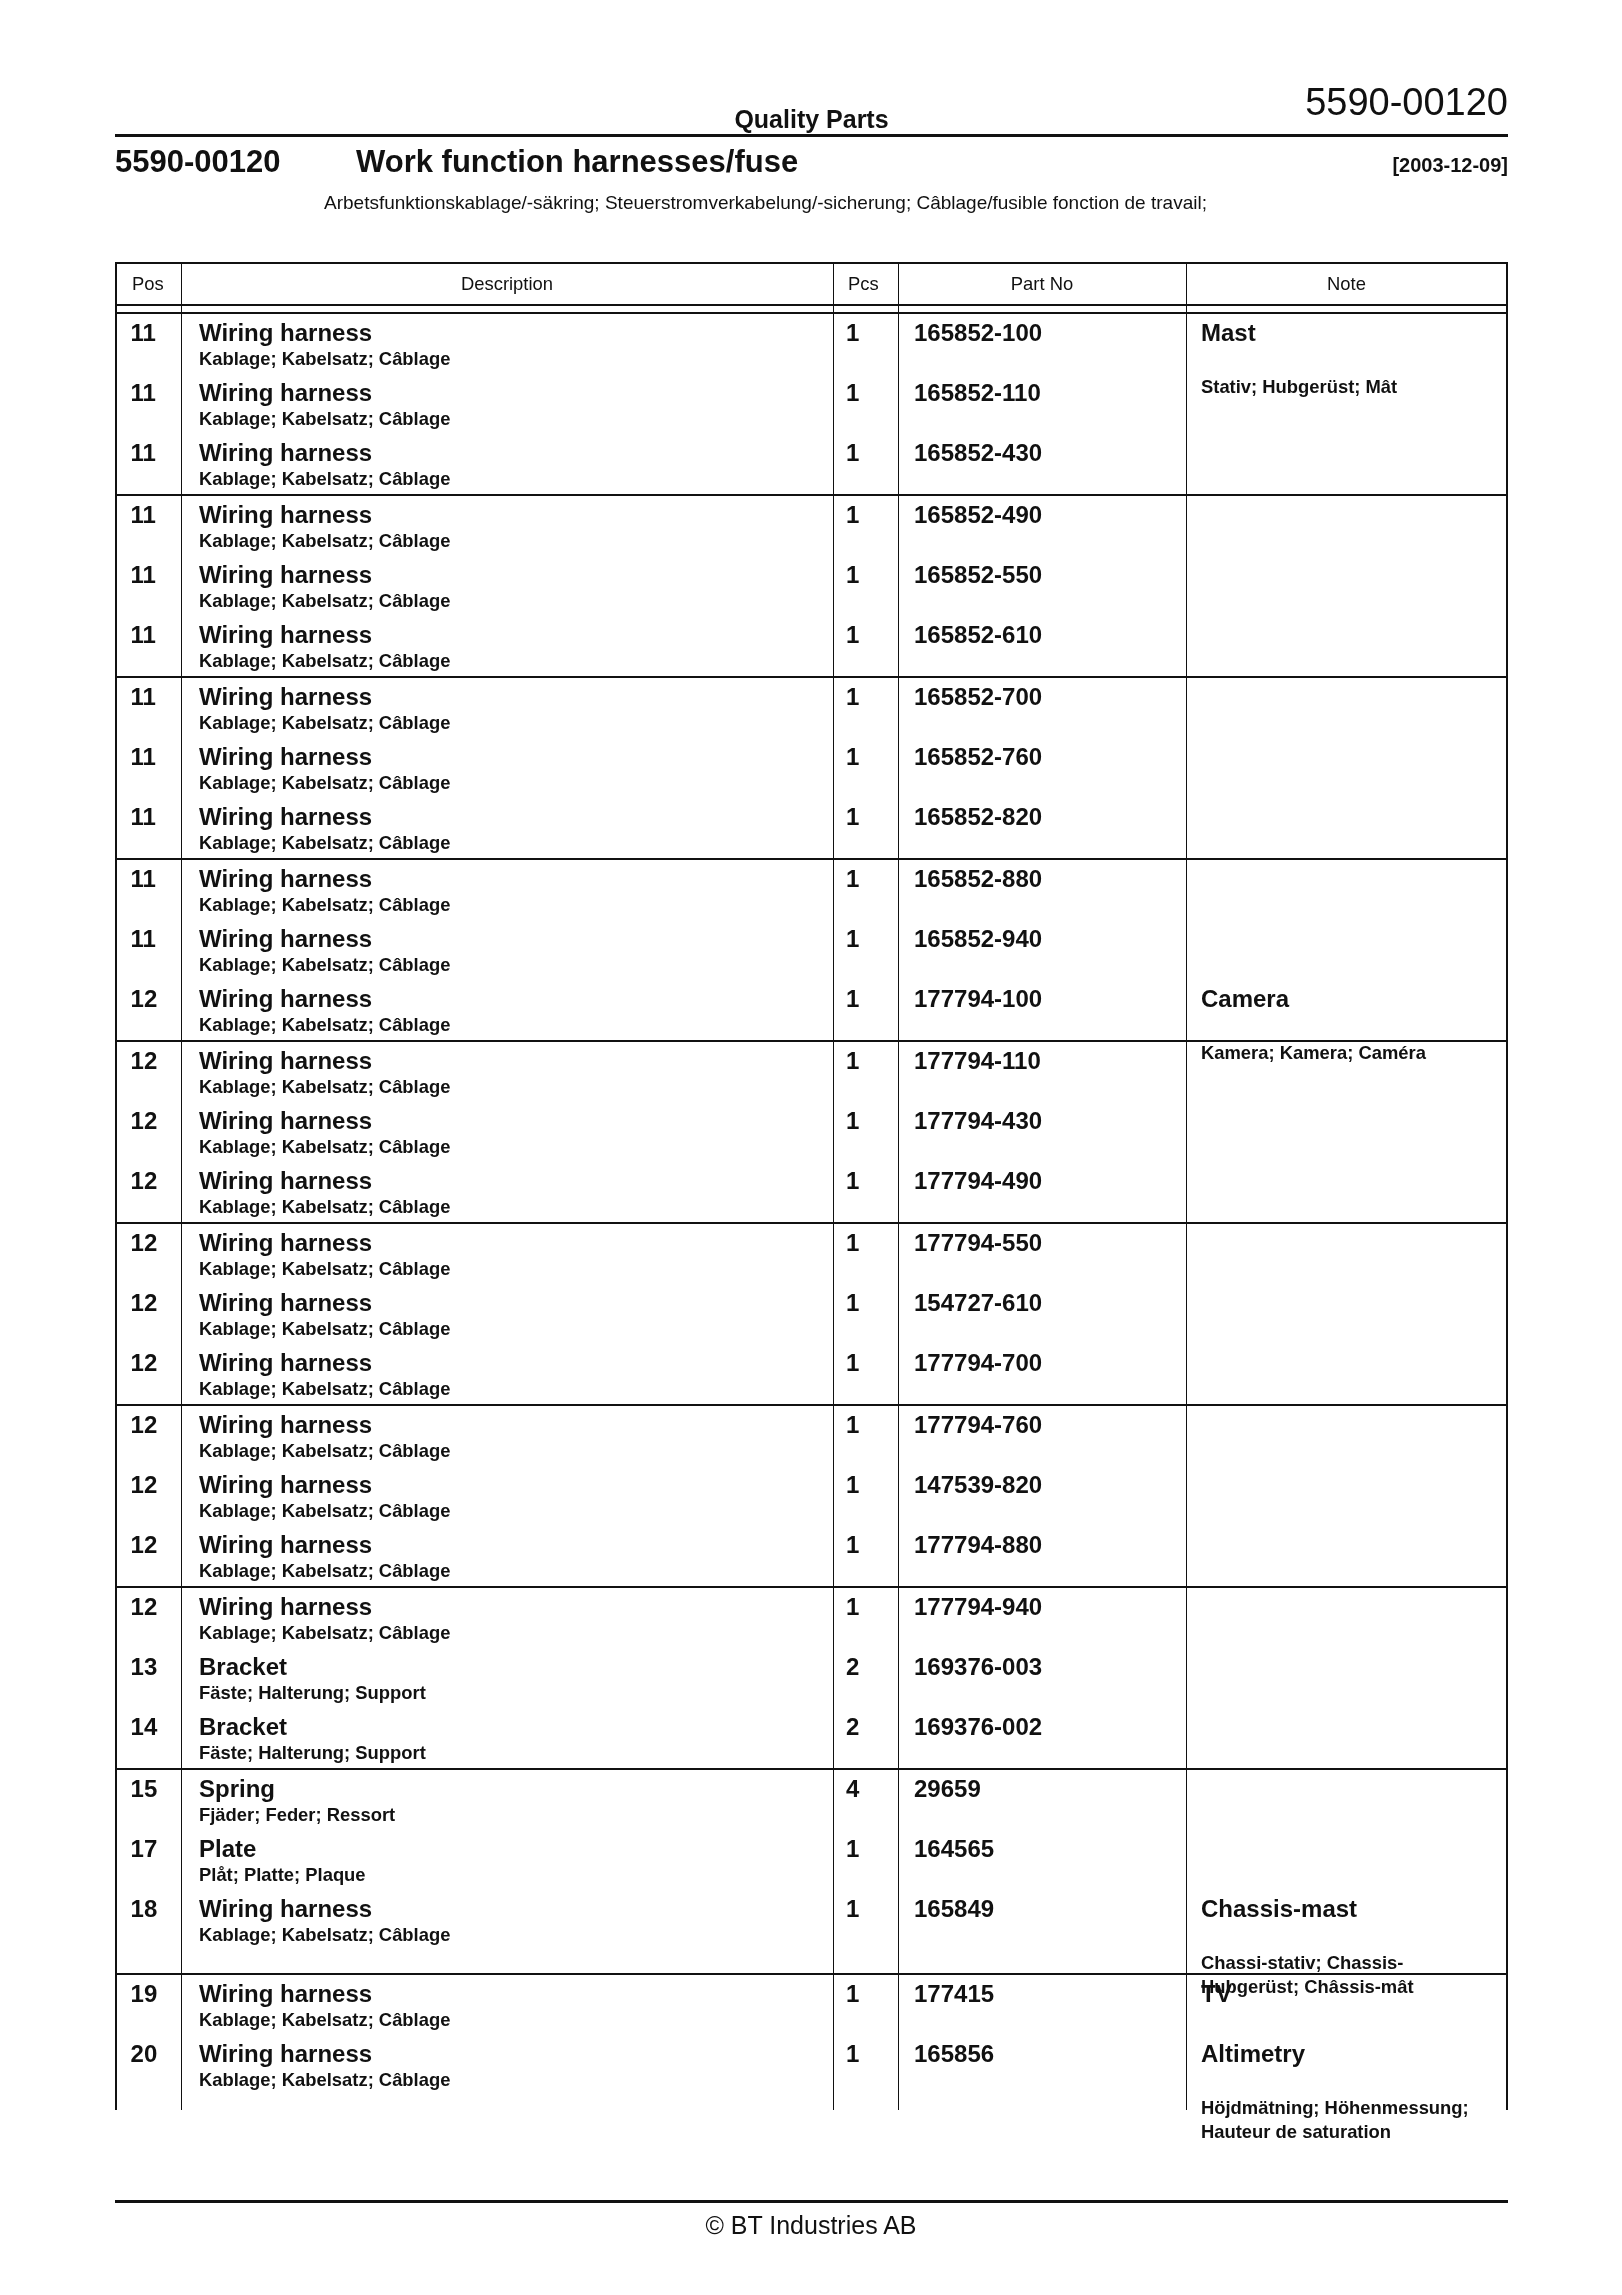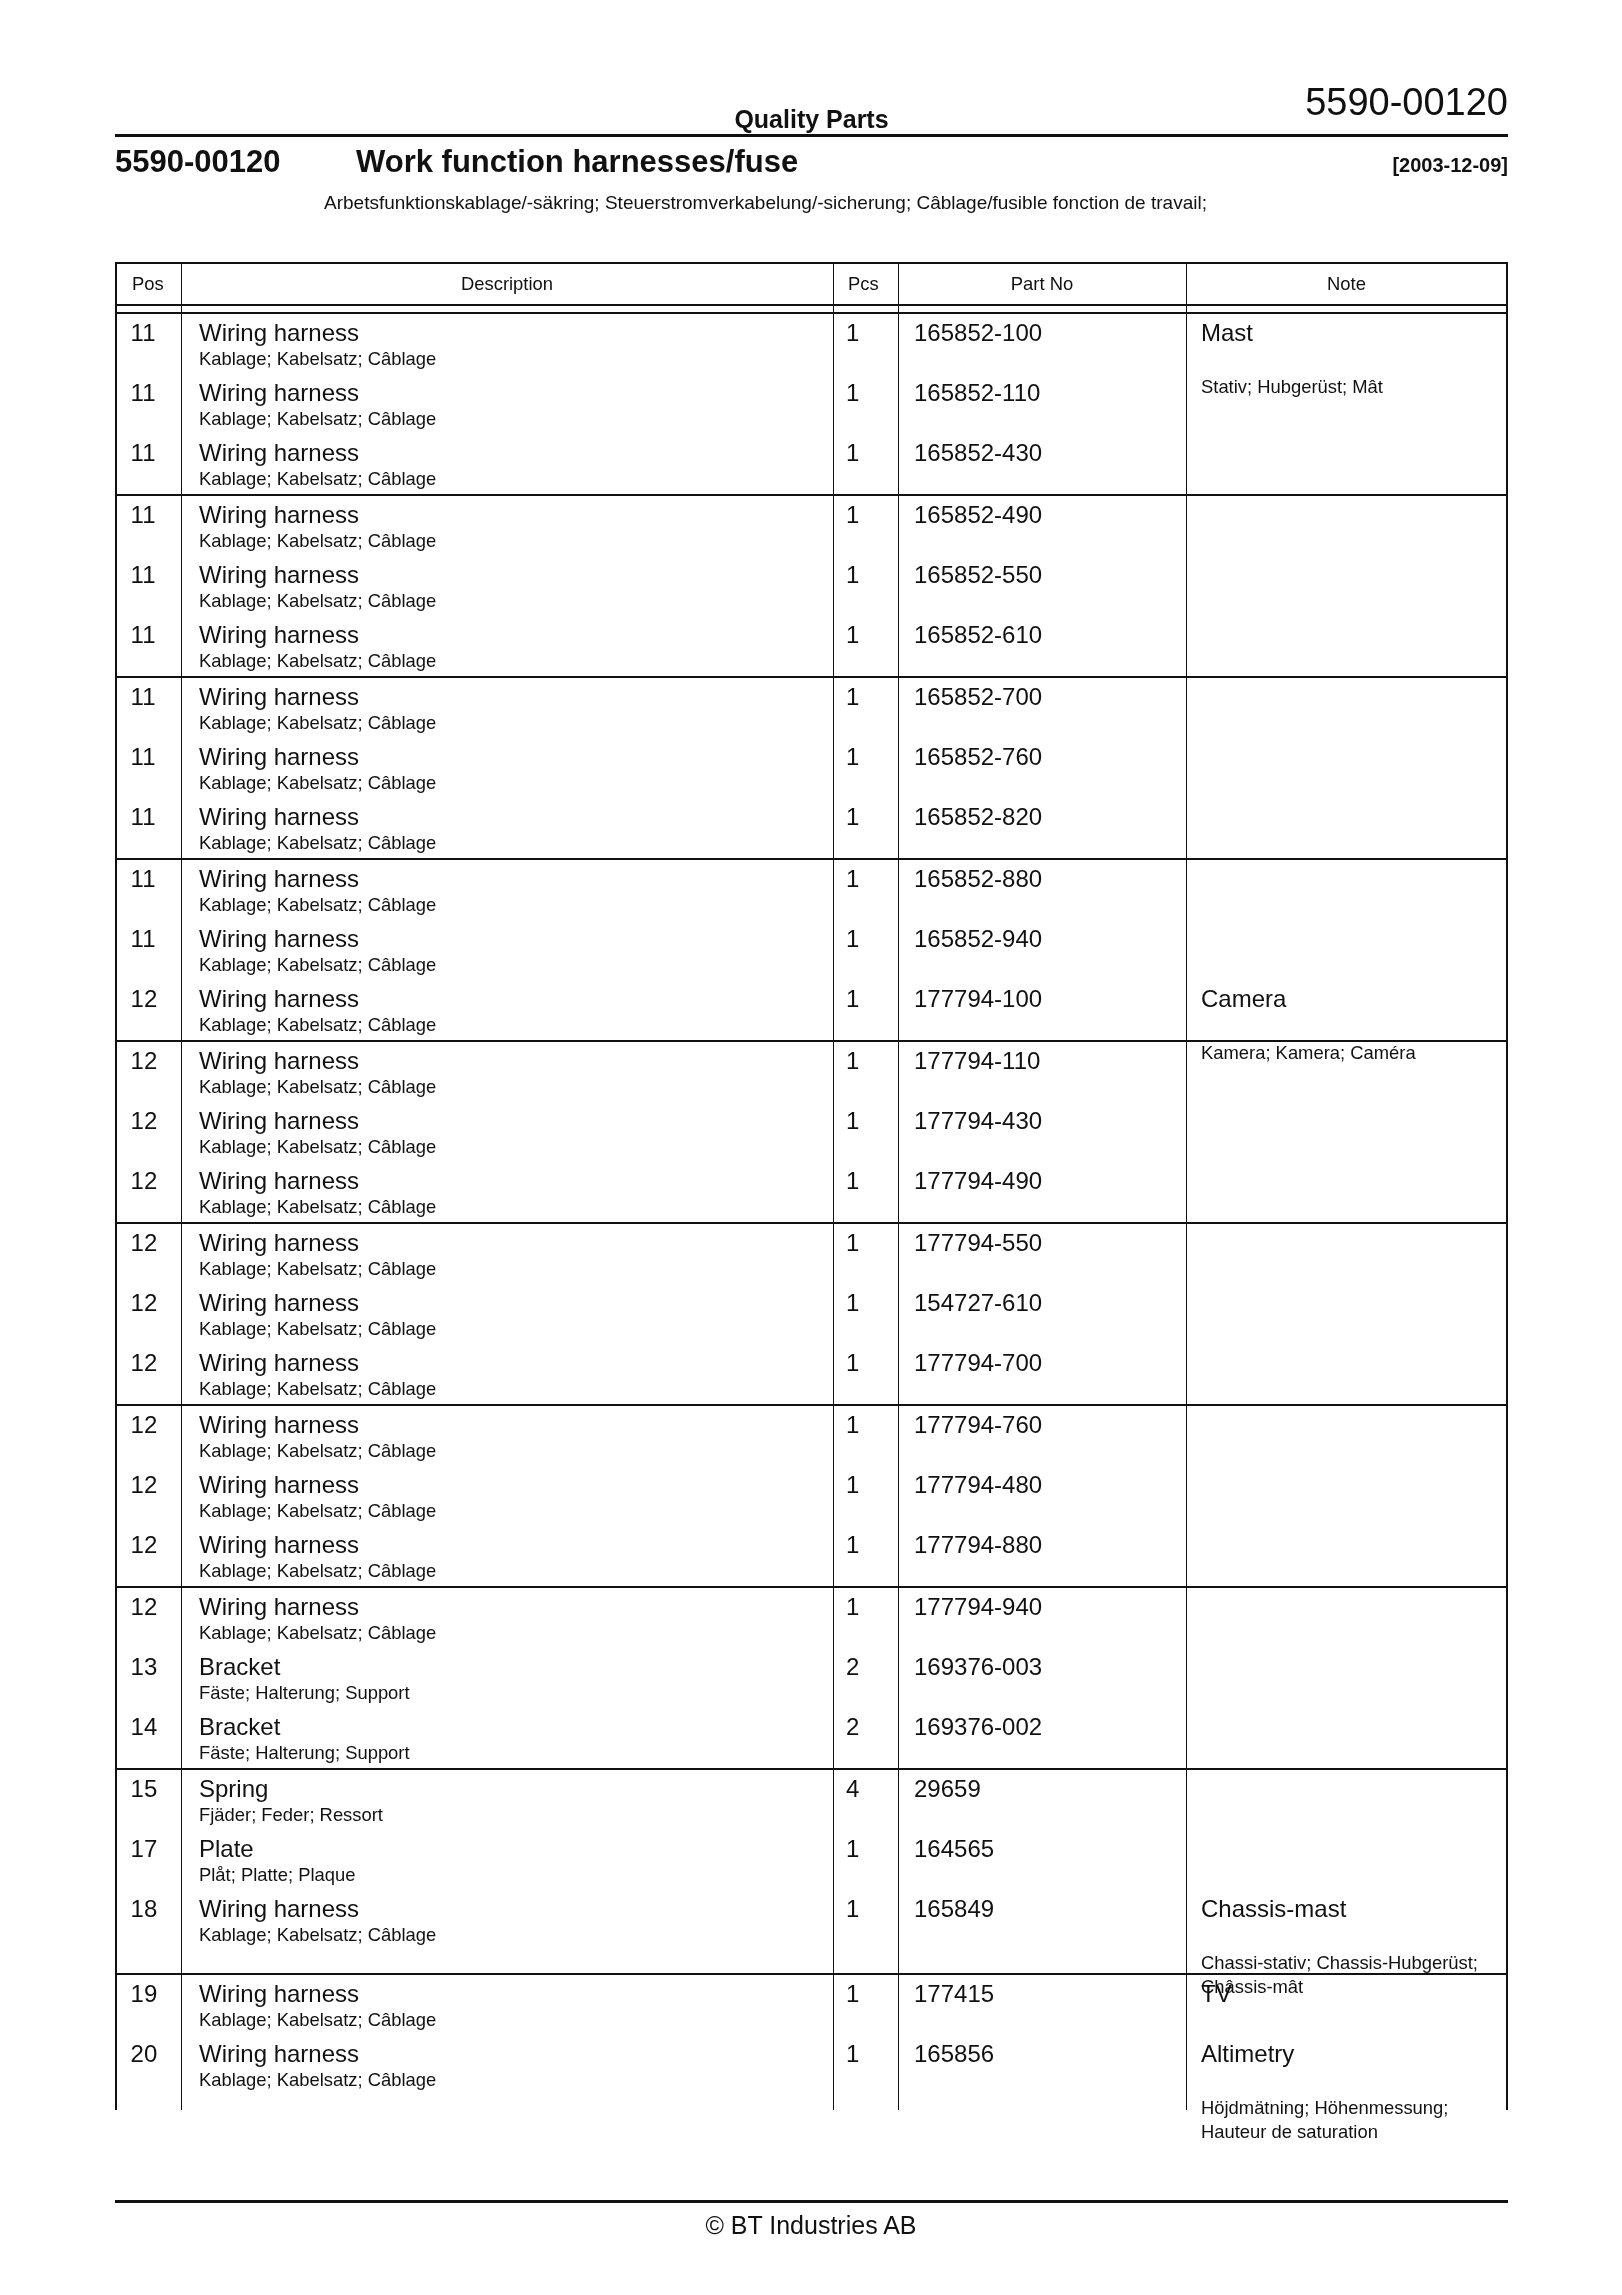"11" .group { font-weight: none -> bold }
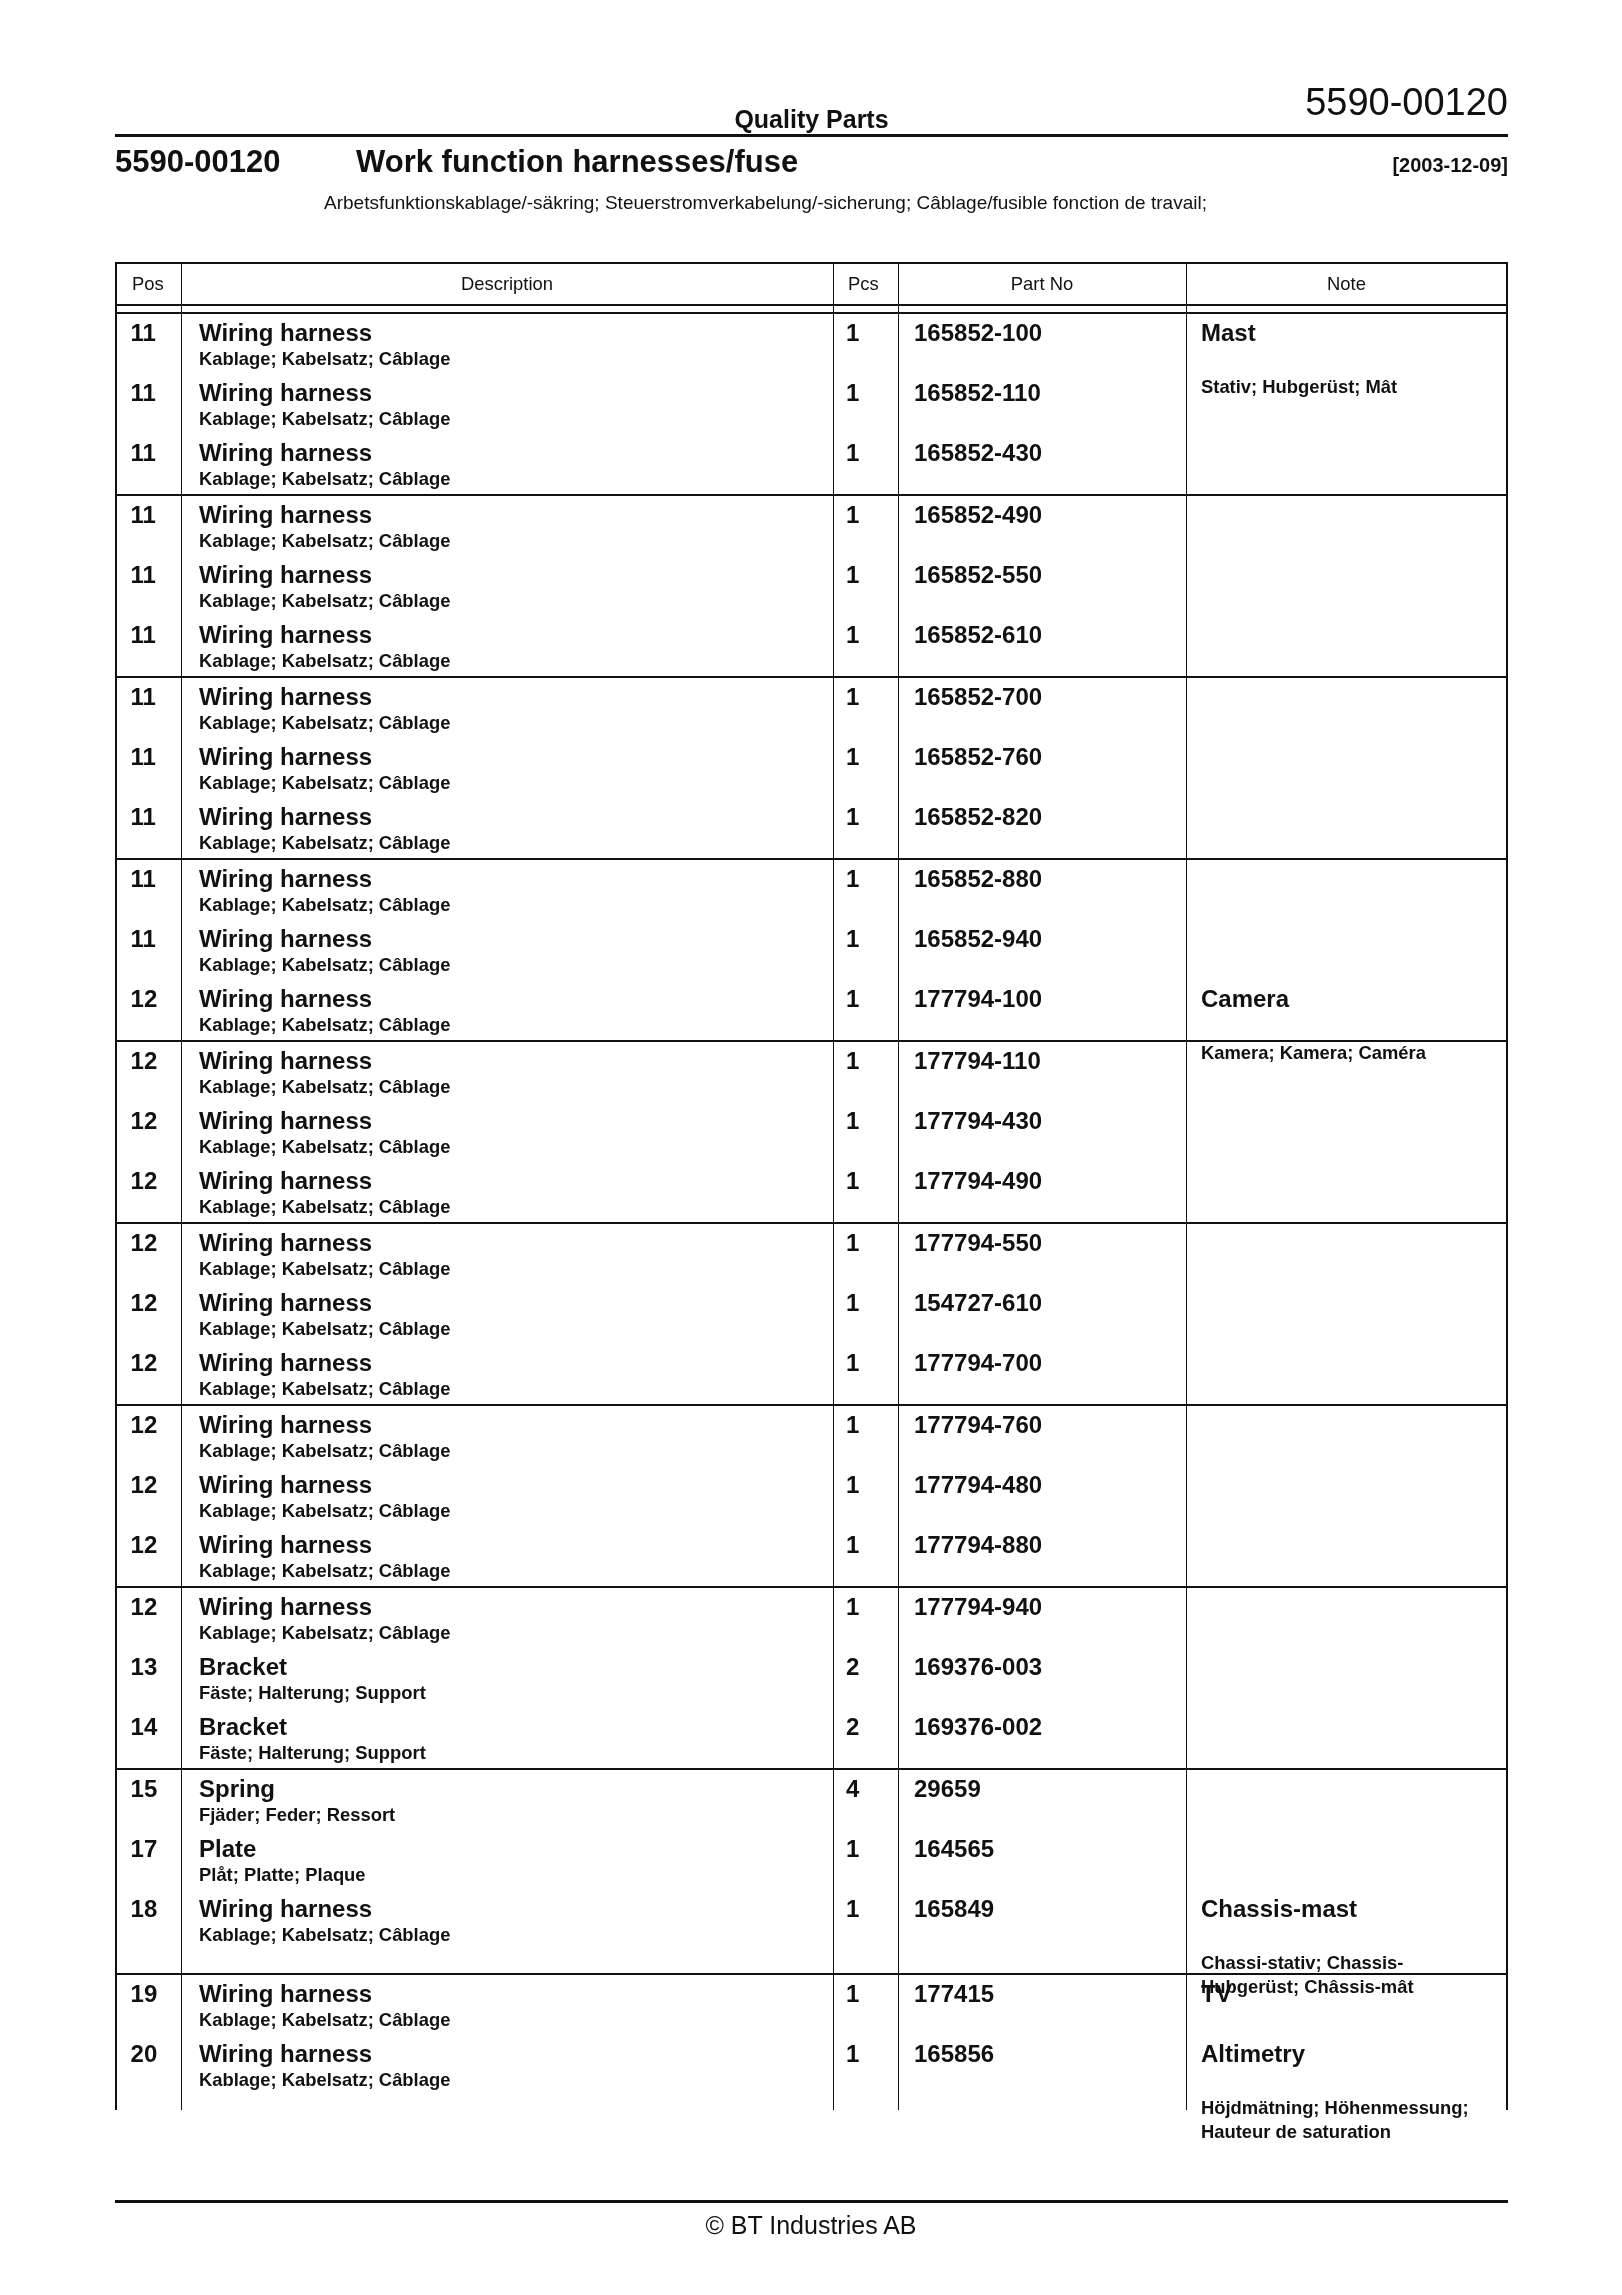"177794-480" span.partno { text: 177794-480 -> 147539-820 }
